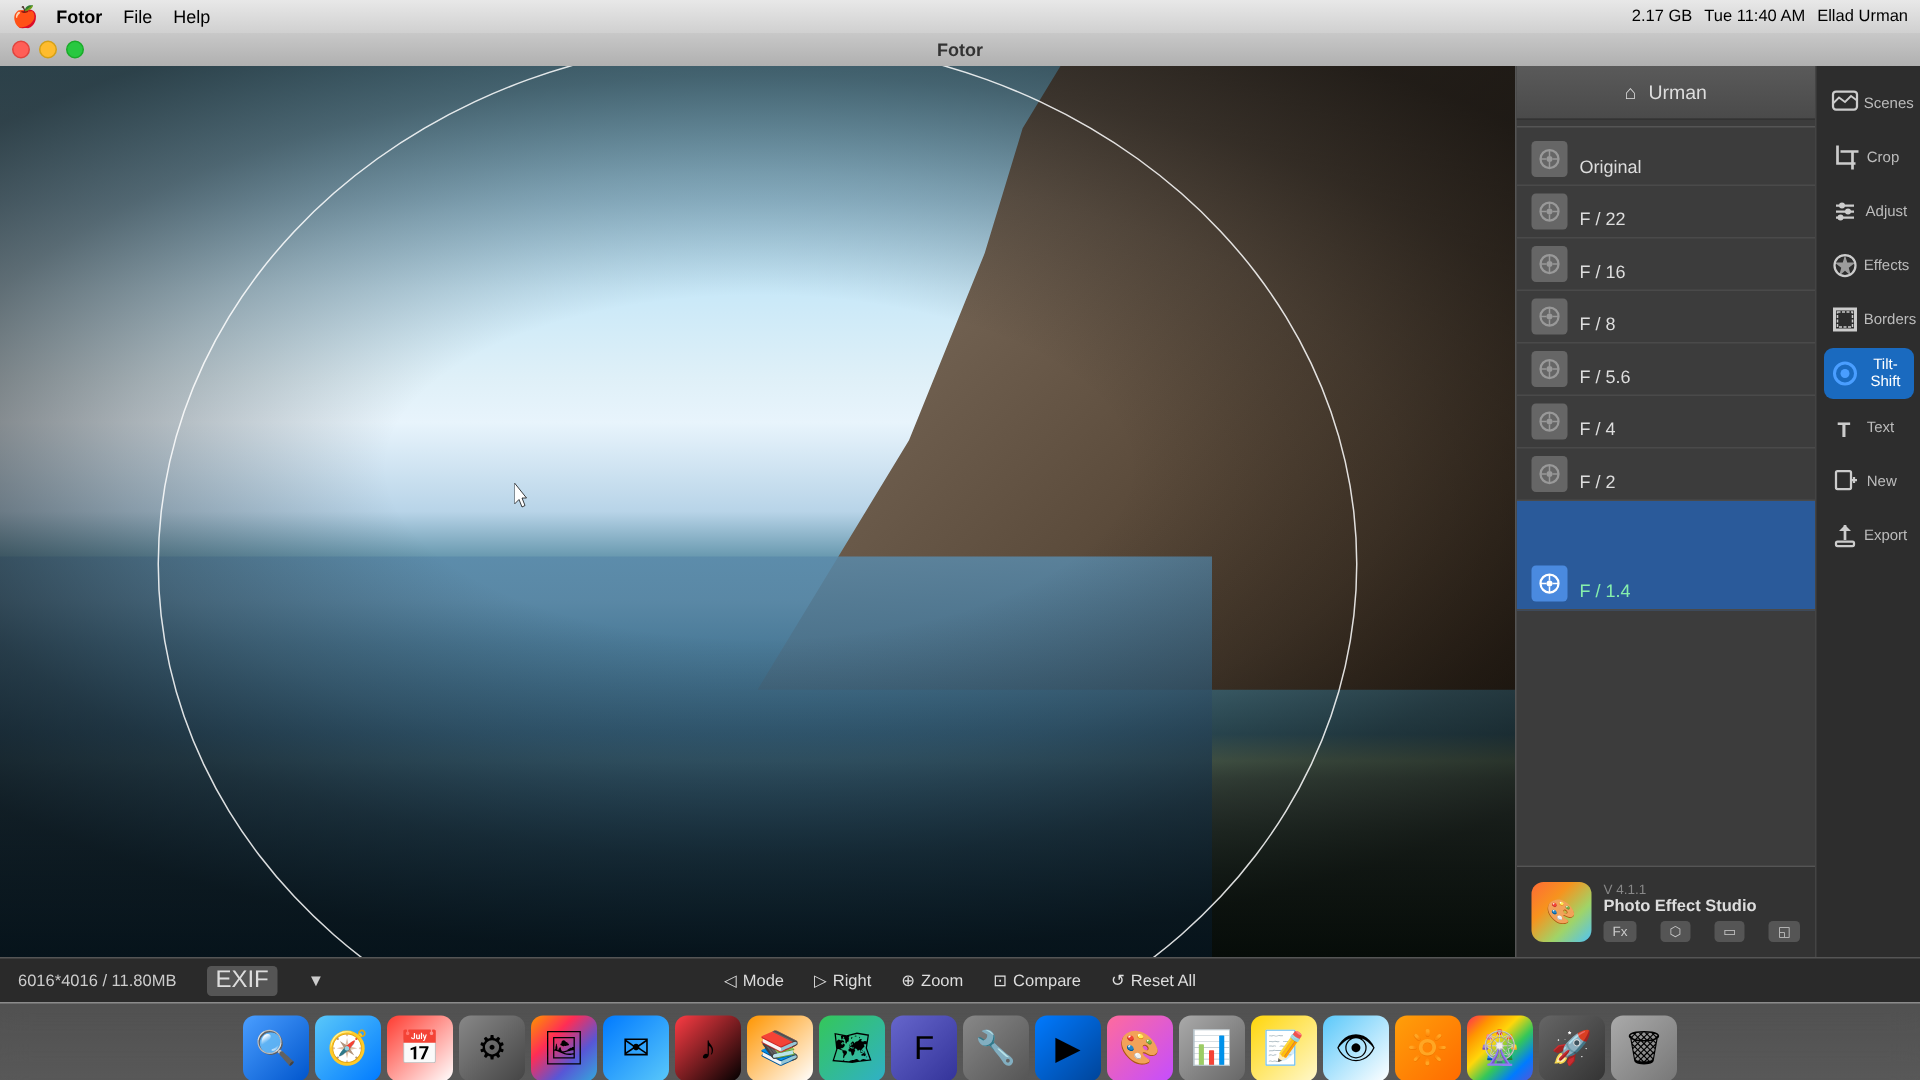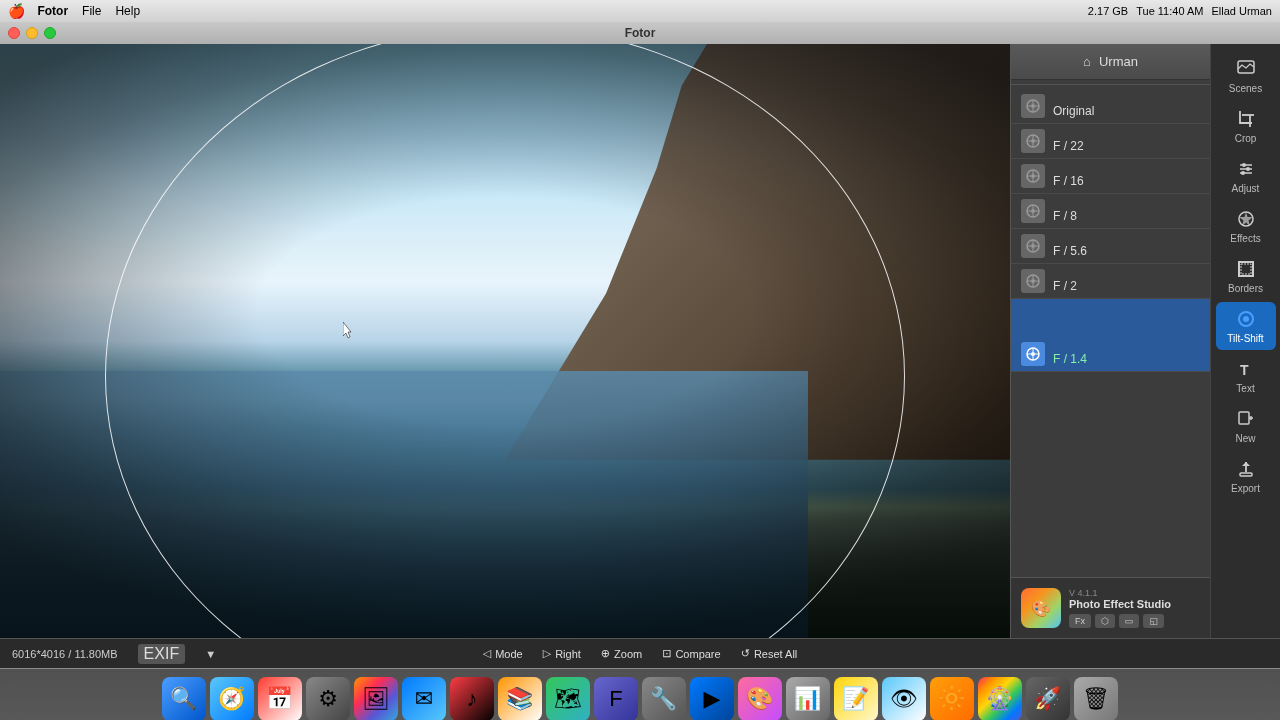"Scenes" .tool-item { flex-direction: column -> row }
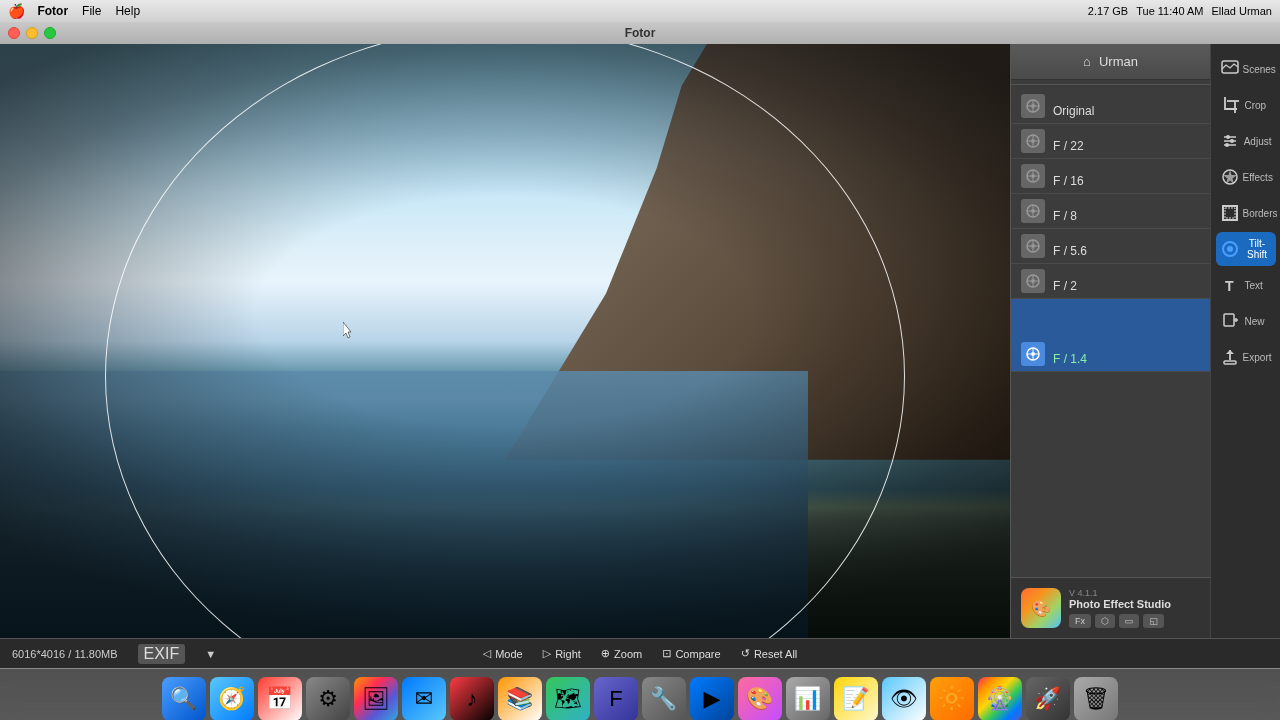"F / 4" div.filter-item { html: none -> <div> <div> <svg> <circle></circle> <circle></circle> <line></line> <line></line> <line></line> <line></line> </svg> </div> <span>F / 4</span> </div> }
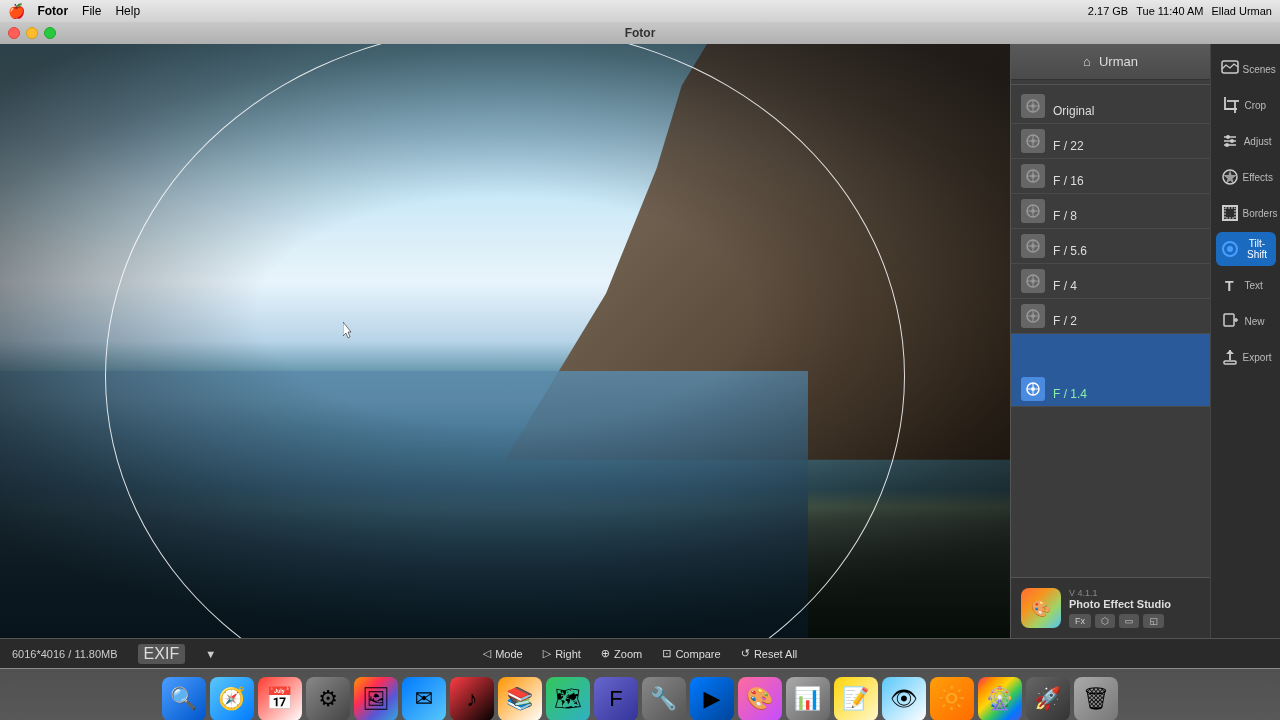"Fx" .ad-buttons { gap: 4px -> 16px }
